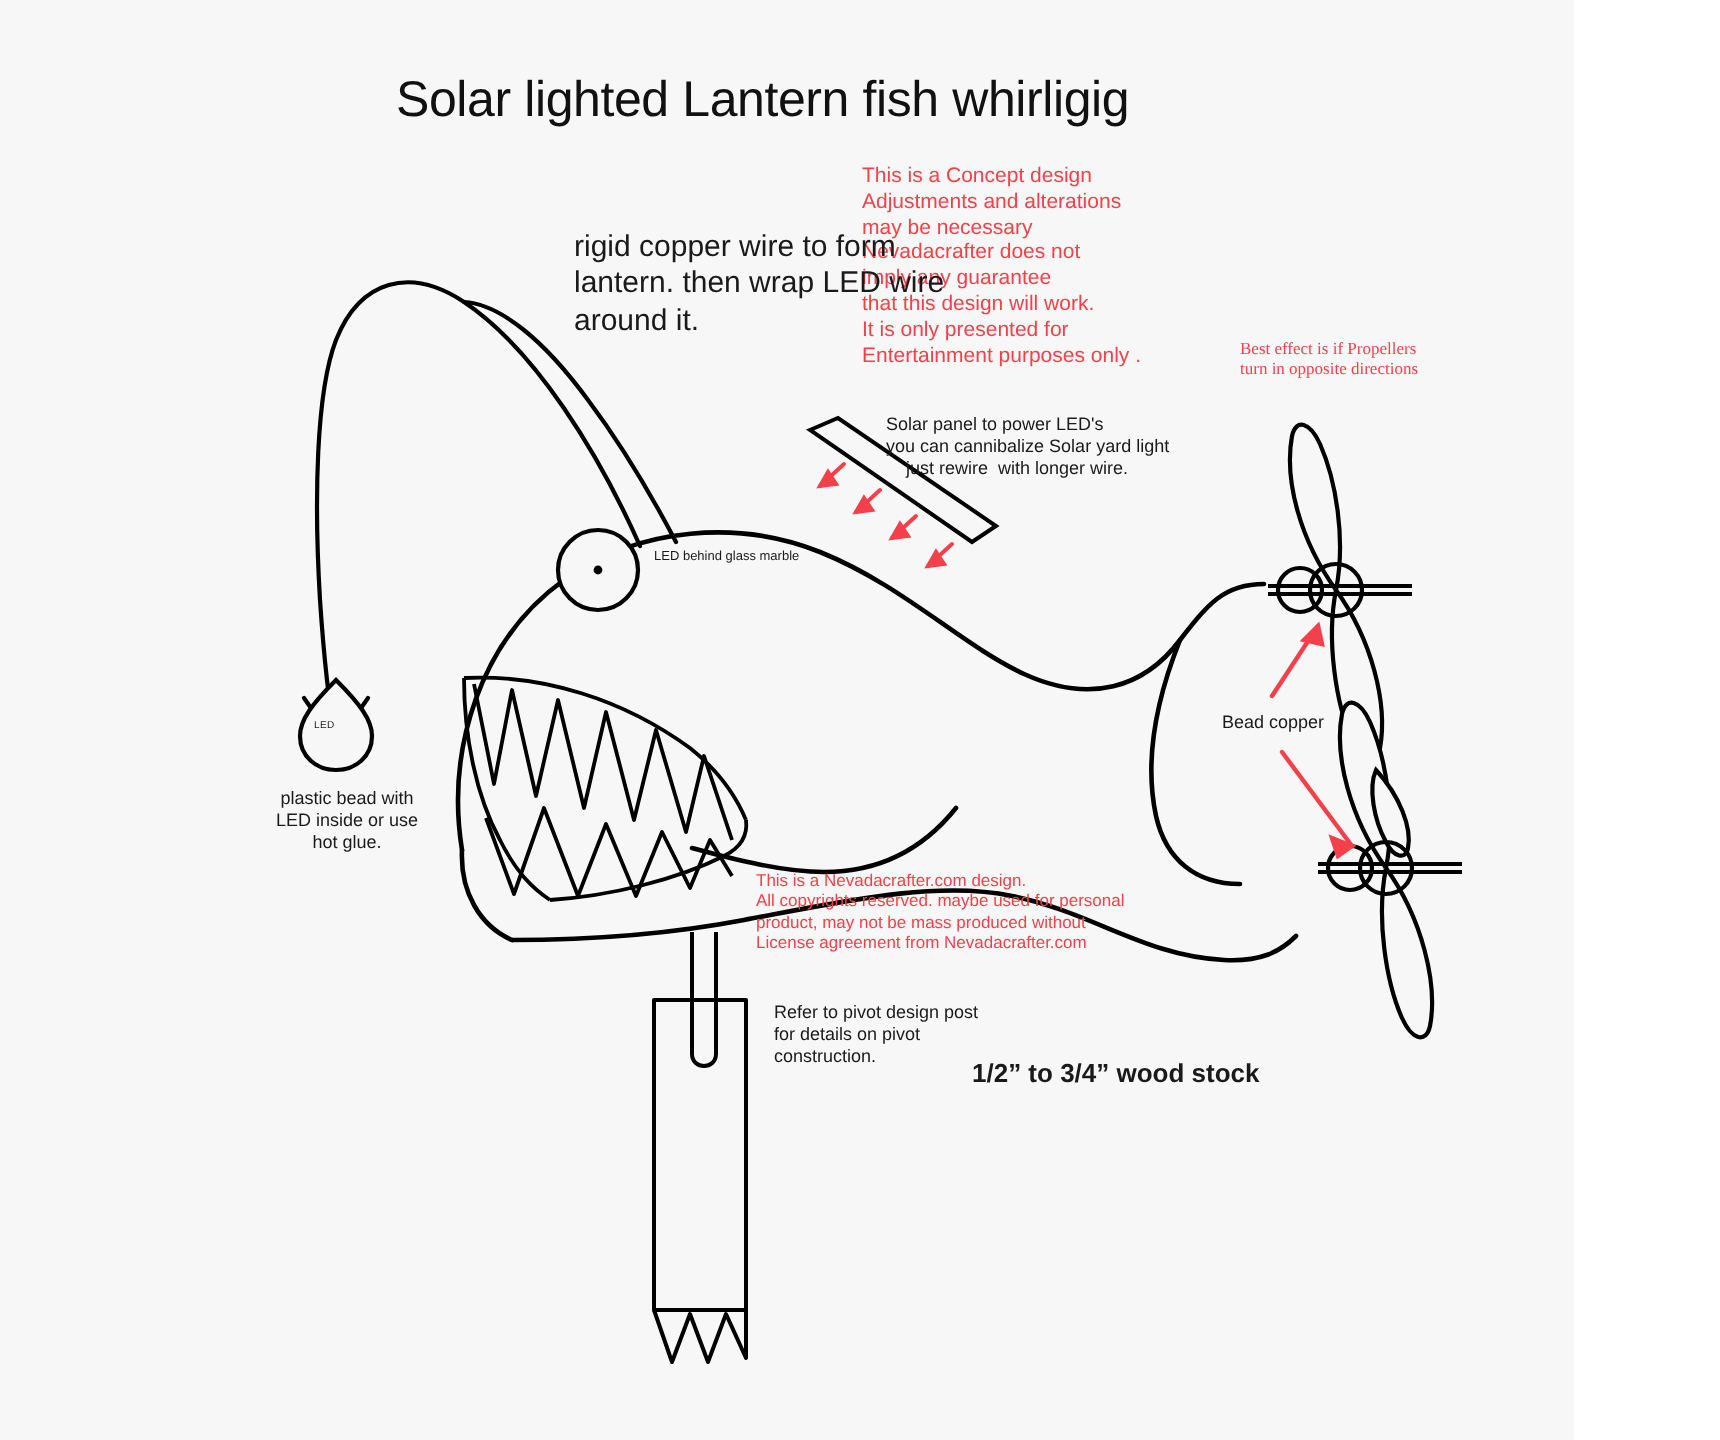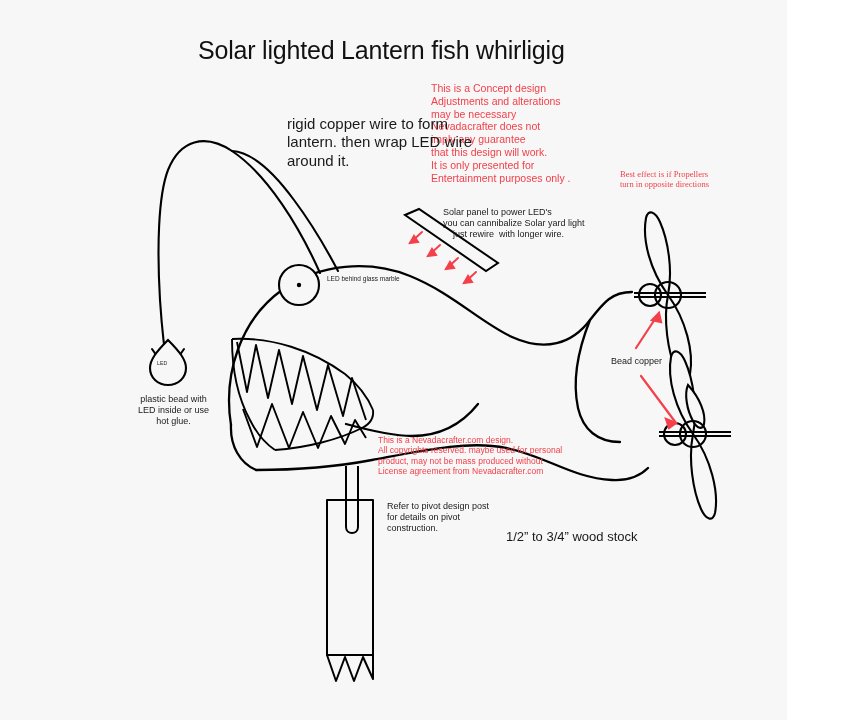"1/2” to 3/4” wood stock" #note-stock { font-weight: none -> bold; left: 506px -> 486px }
